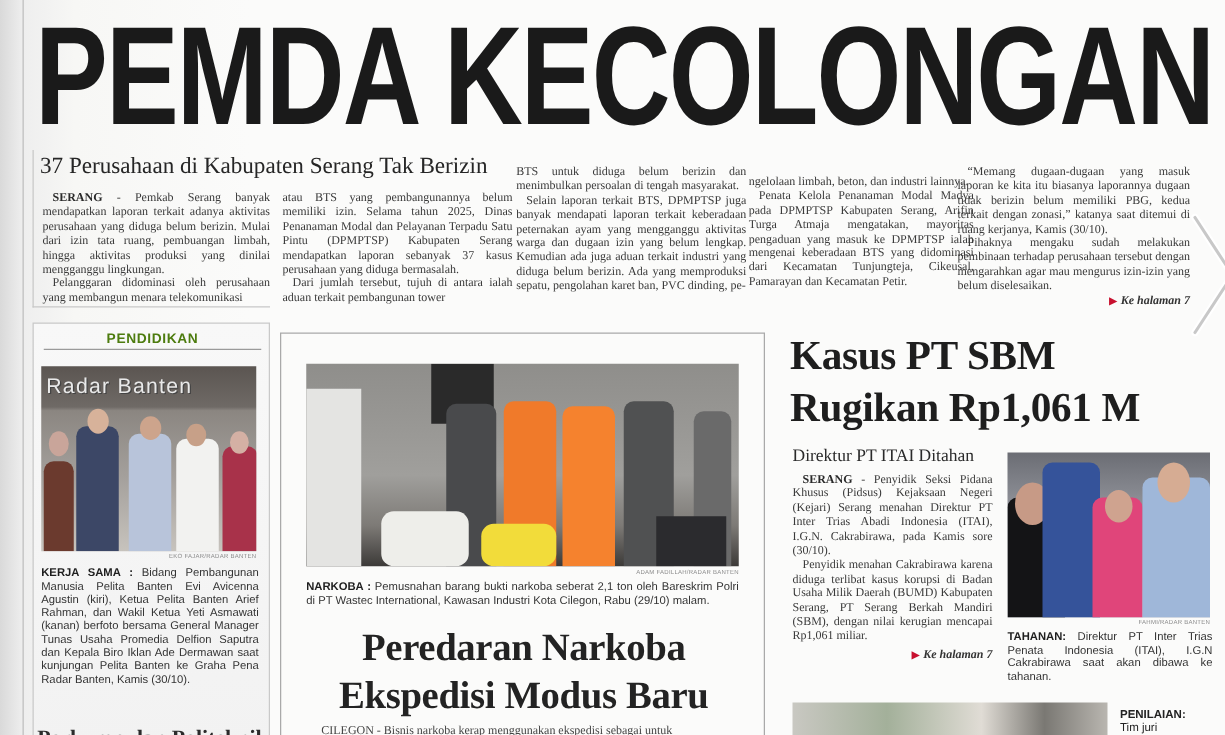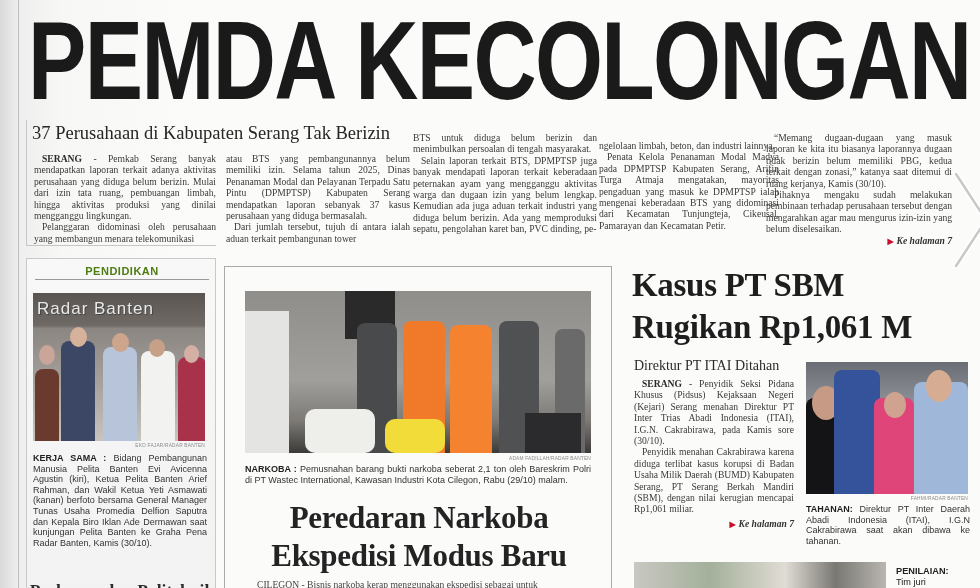"Direktur PT Inter Daerah Abadi" span { text: Daerah Abadi -> Trias Penata }
